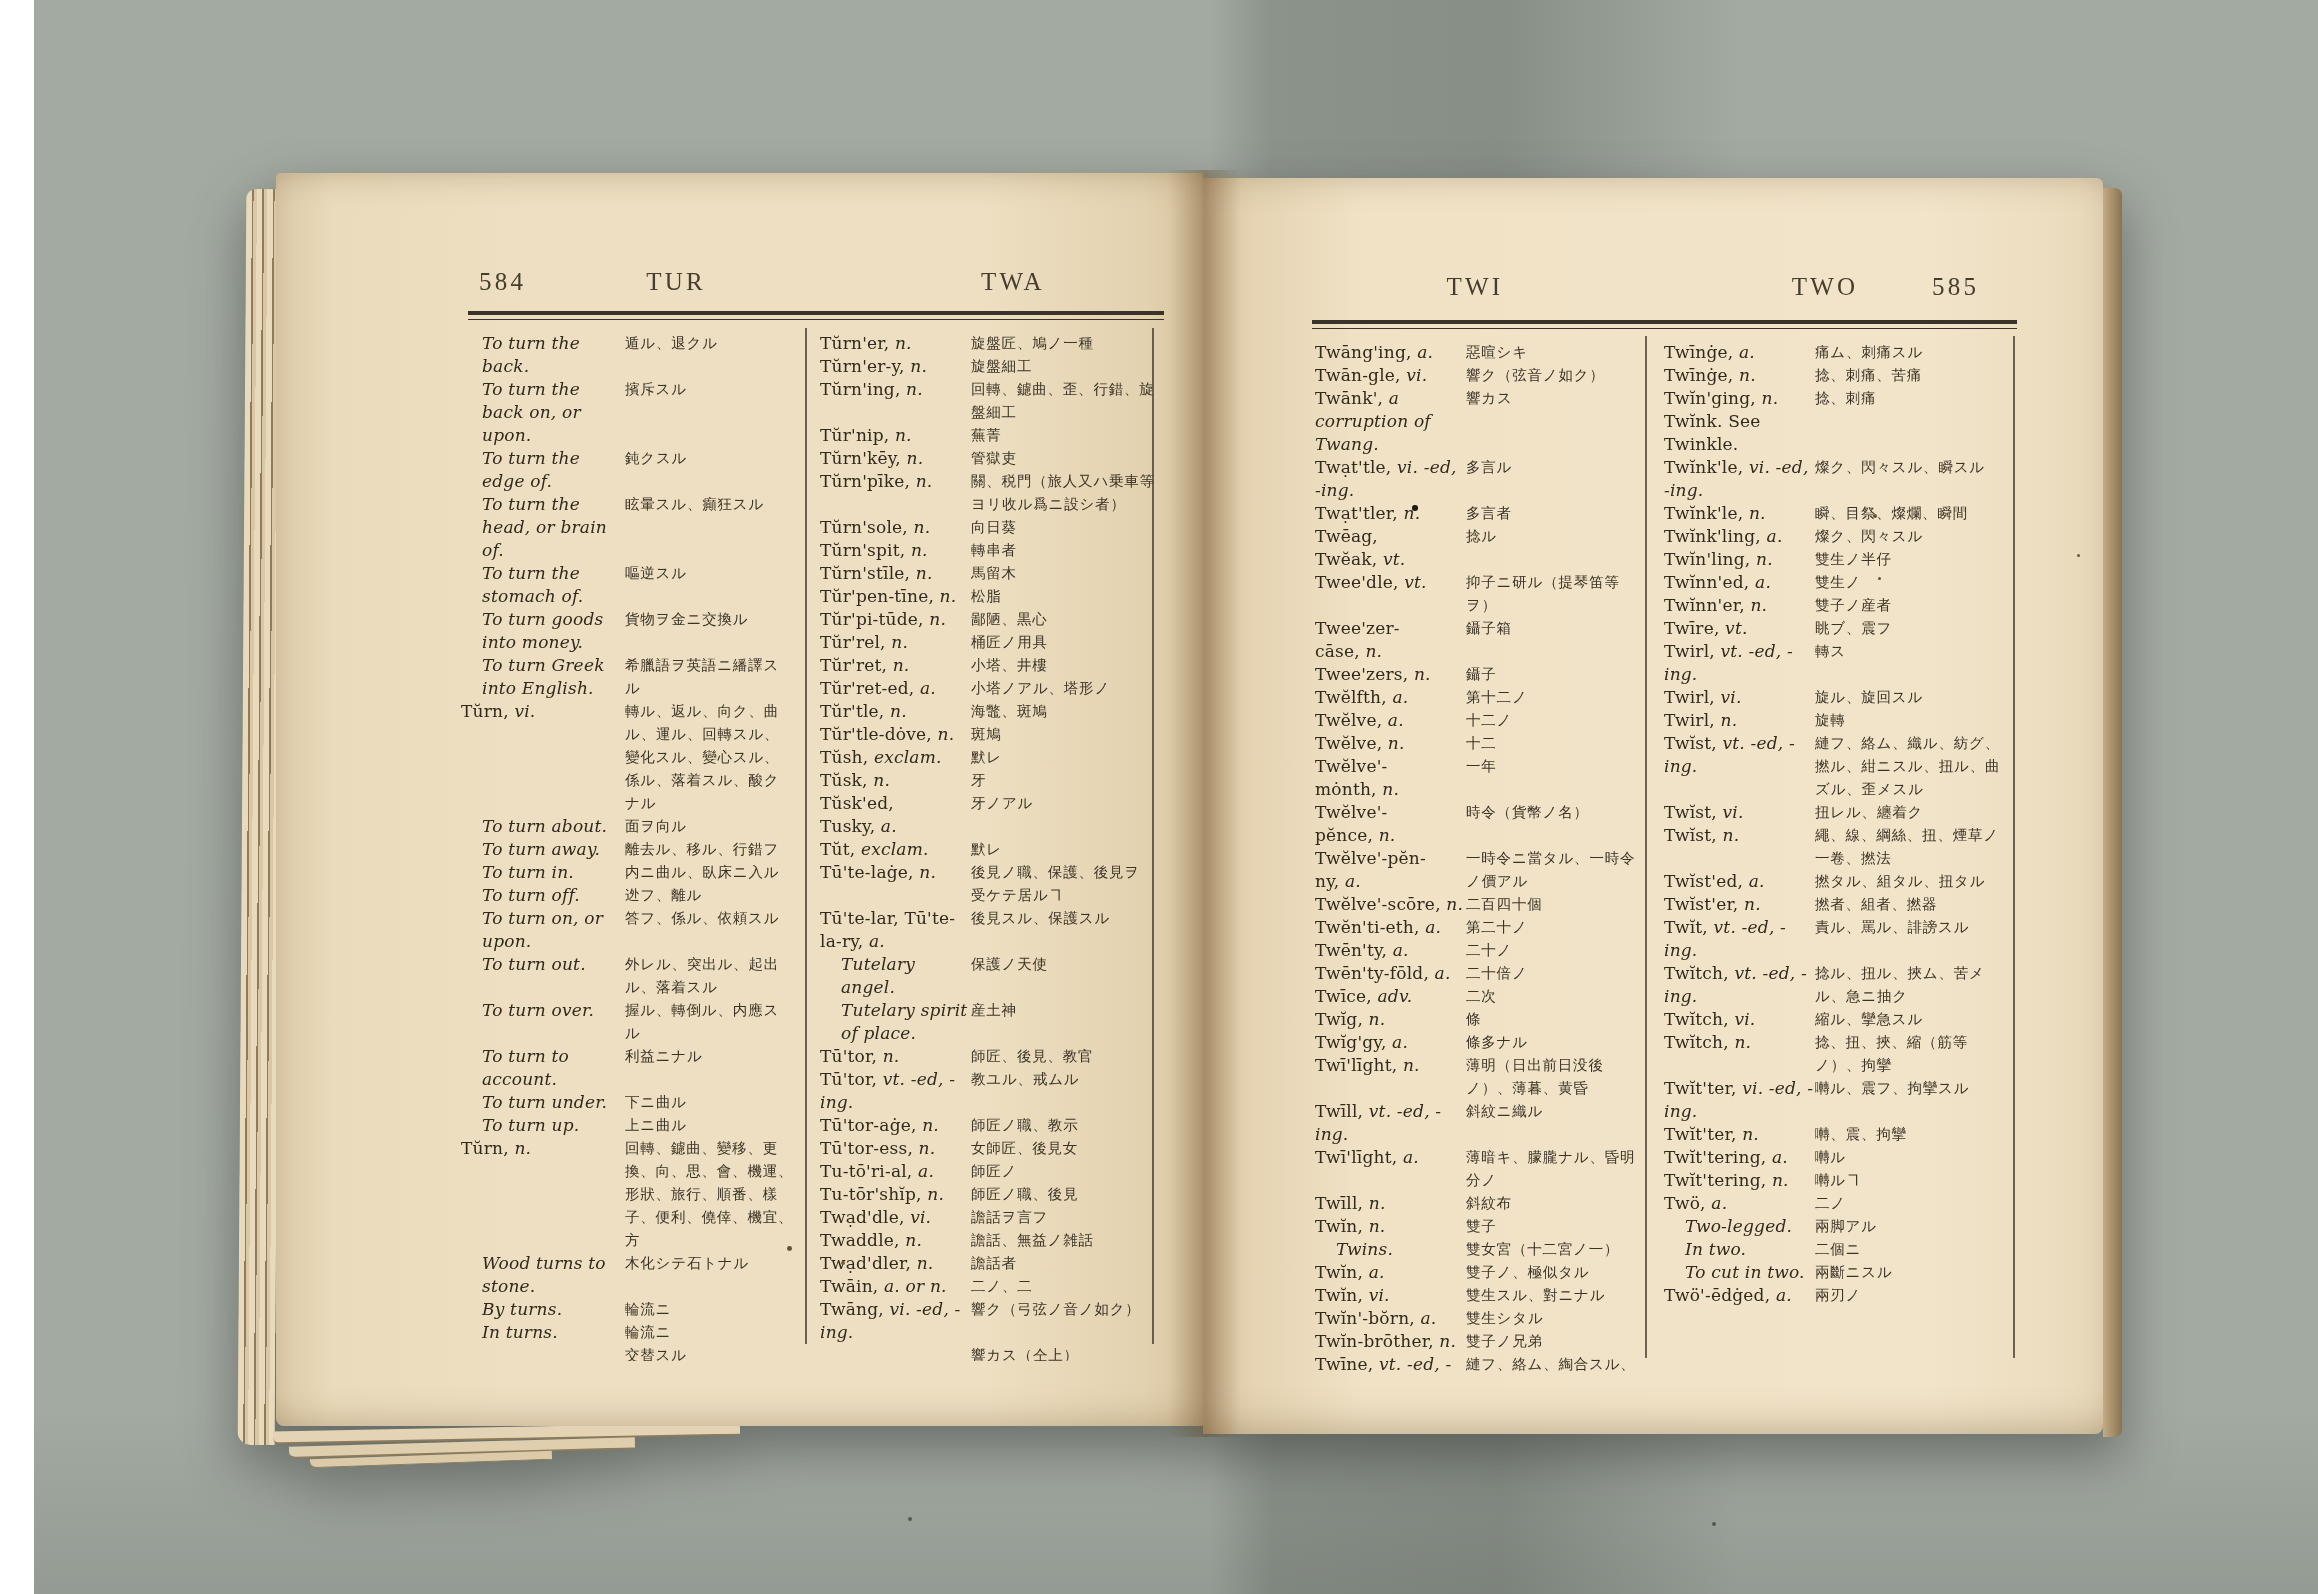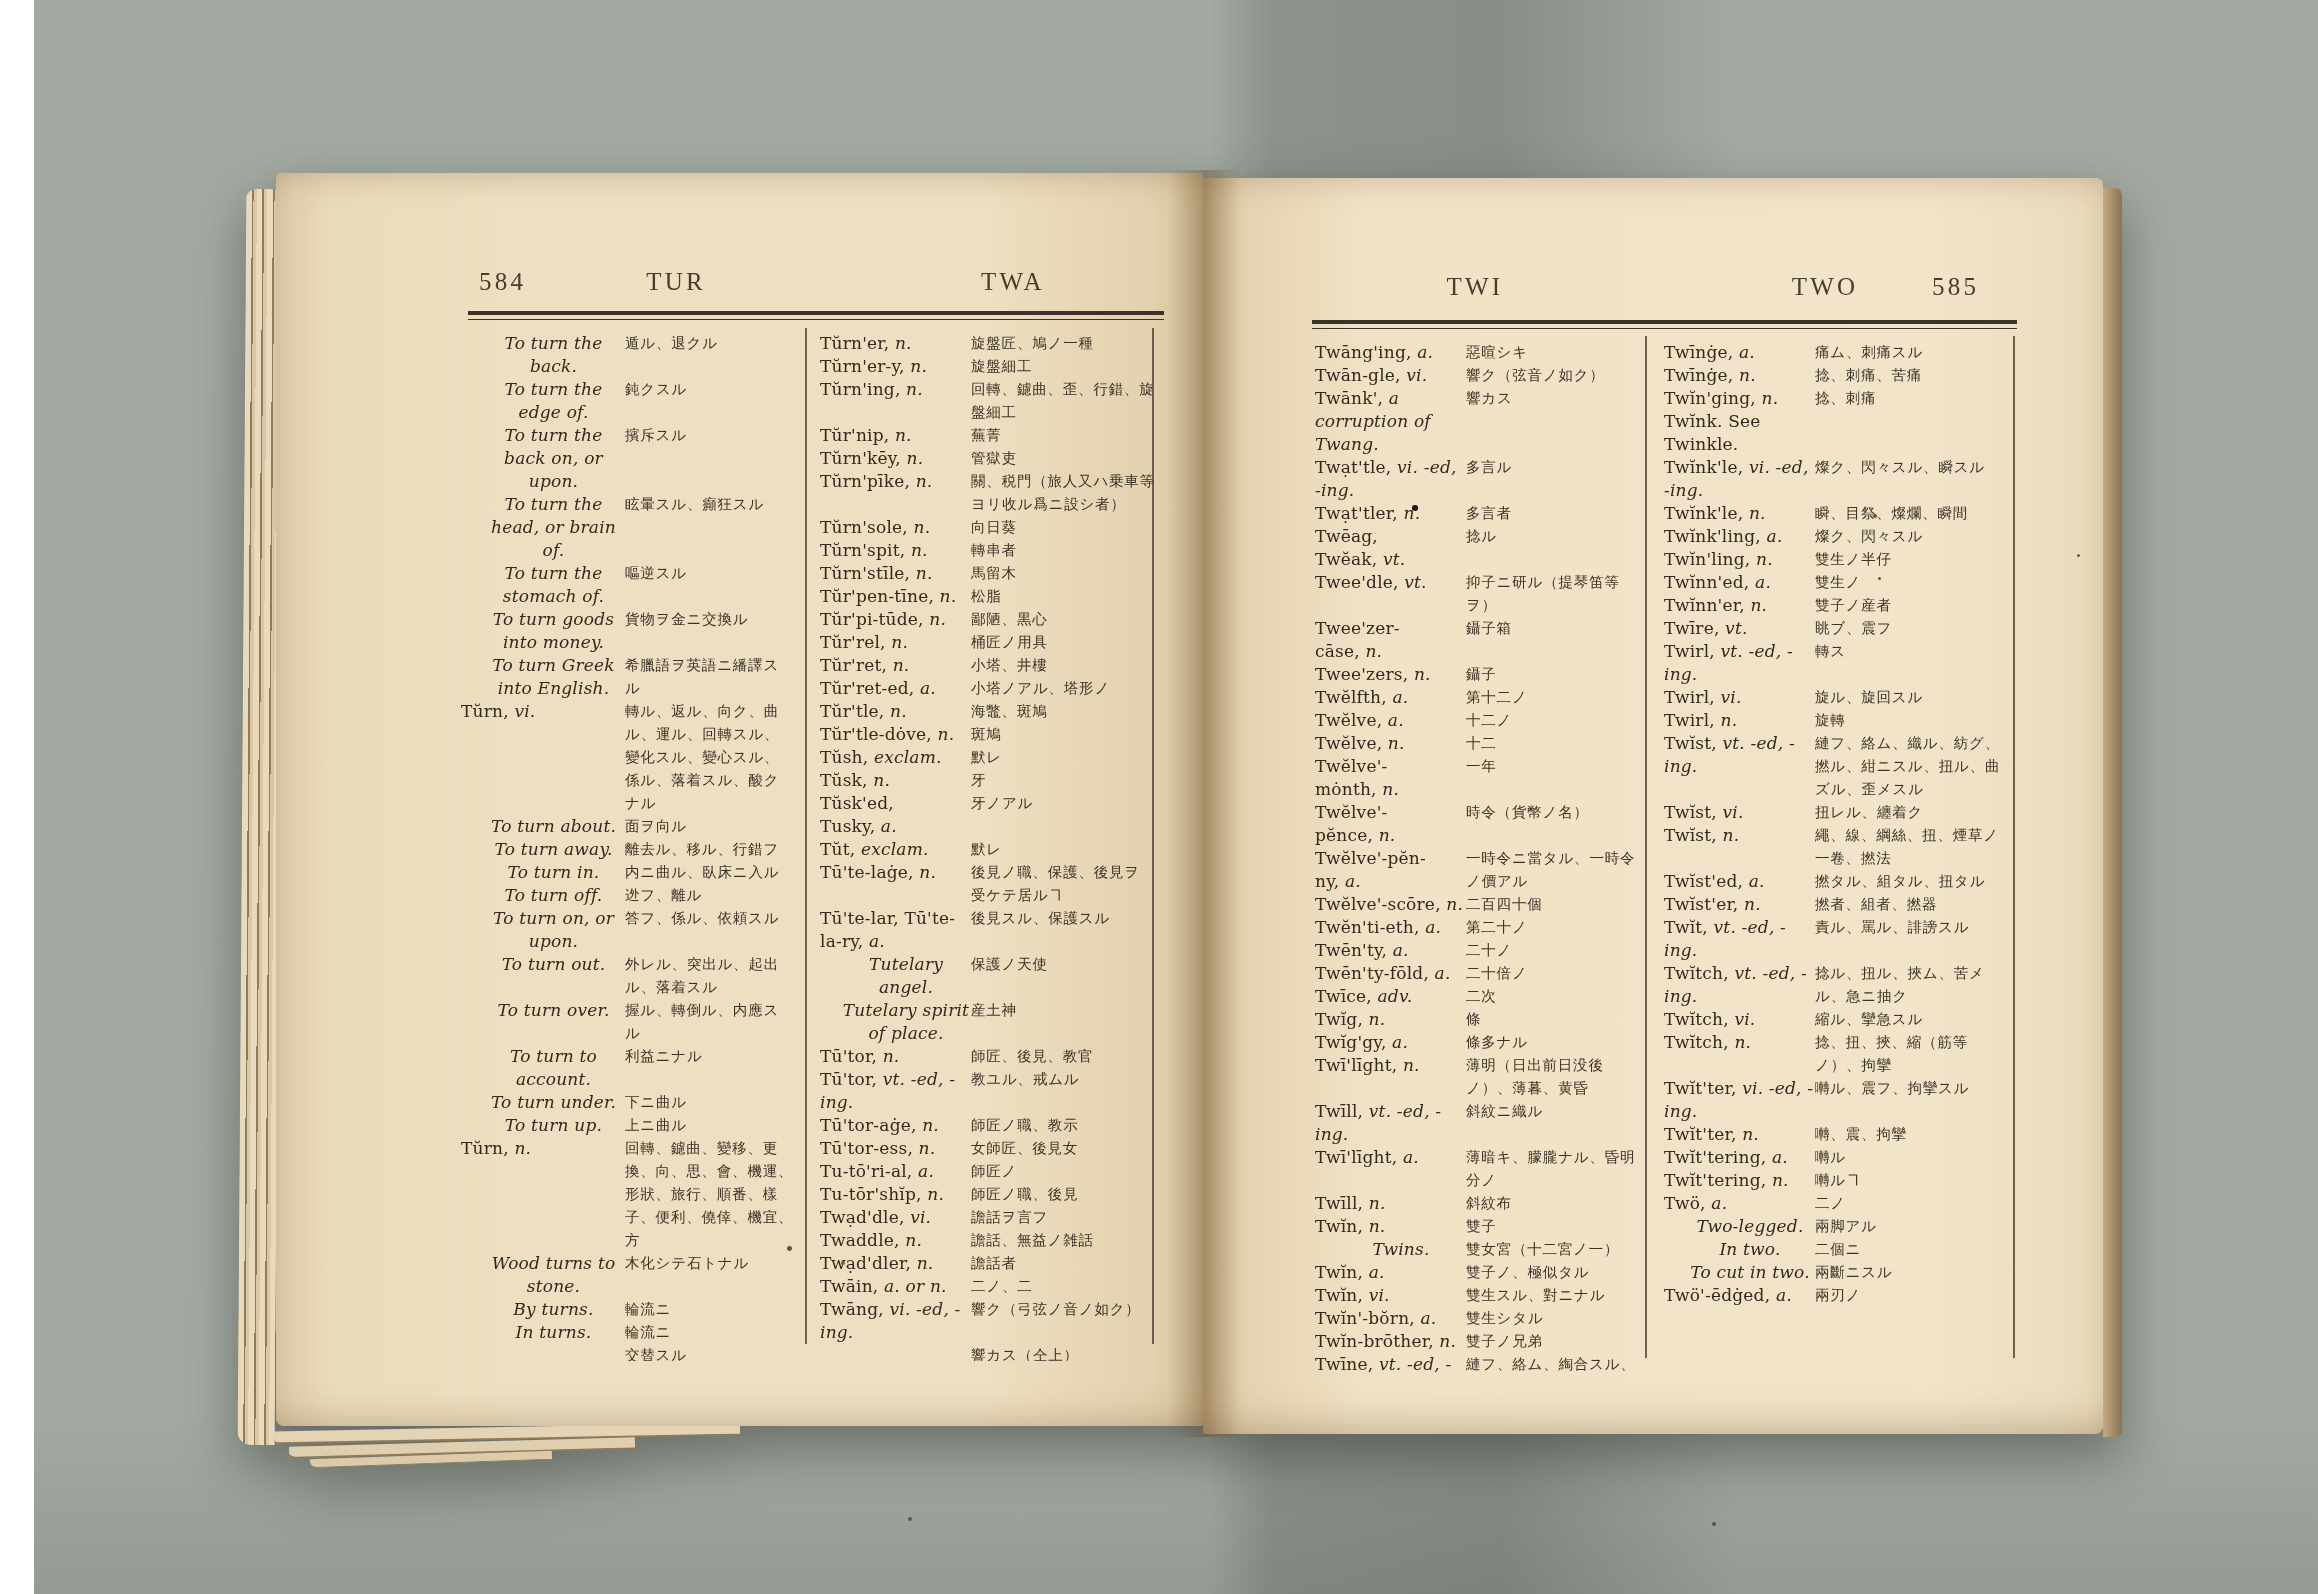"To turn the back." .entry.phrase .head { text-align: center -> none }
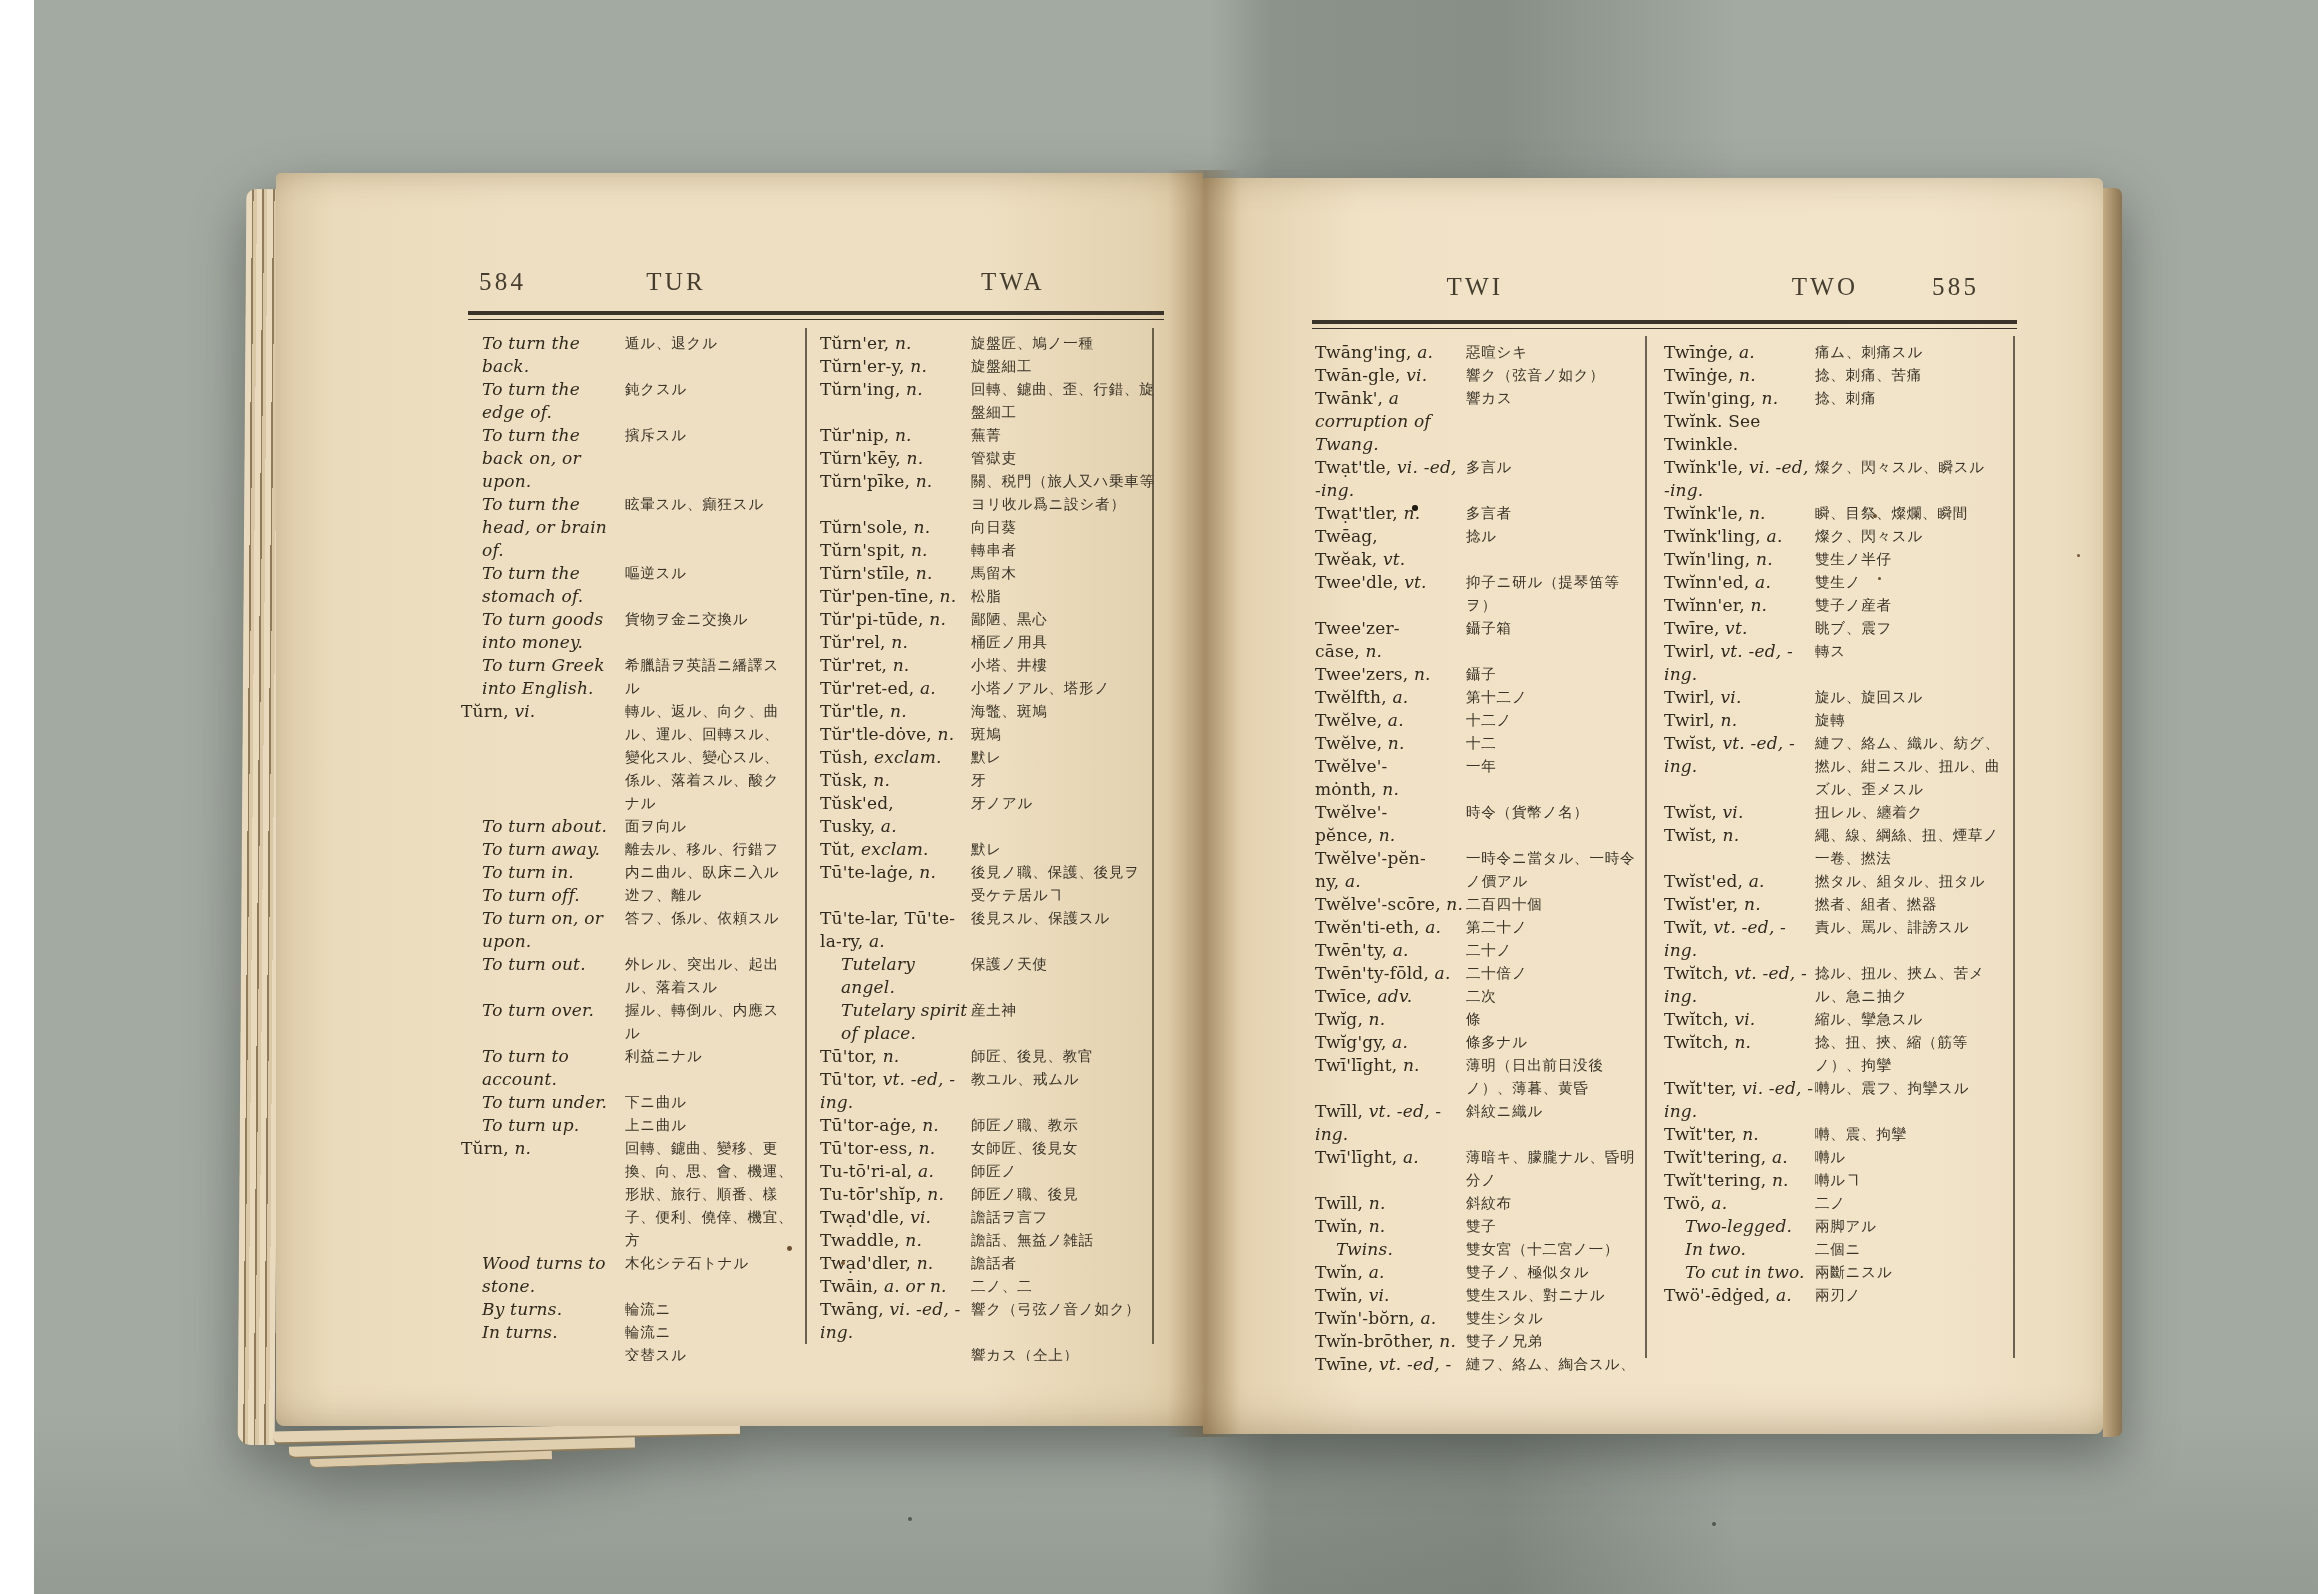"To turn the edge of." div.entry { order: before "To turn the back on," -> after "To turn the back on," }
